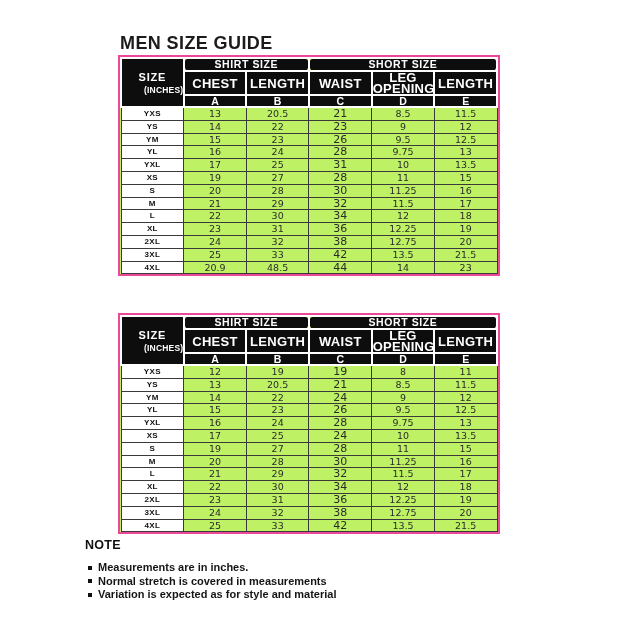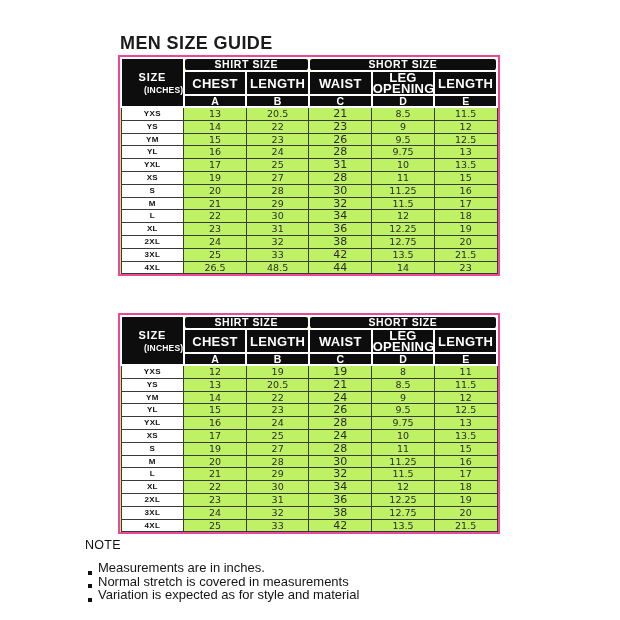"26.5" td { text: 26.5 -> 20.9 }
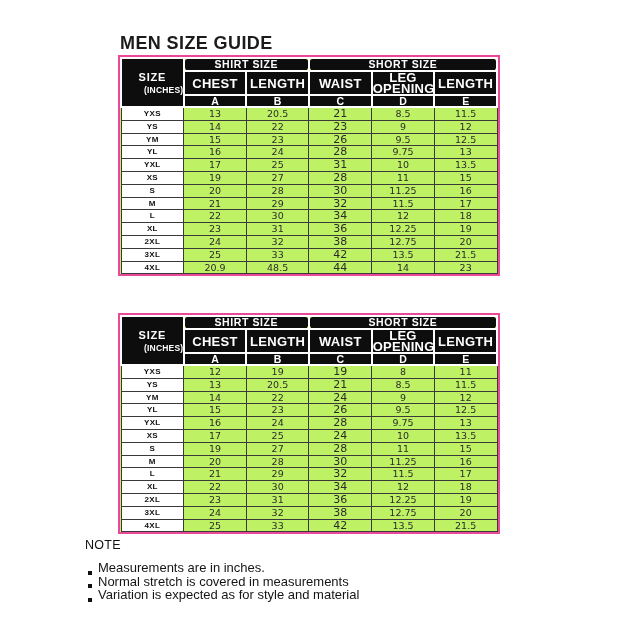"NOTE" .note-title { font-weight: normal -> bold }
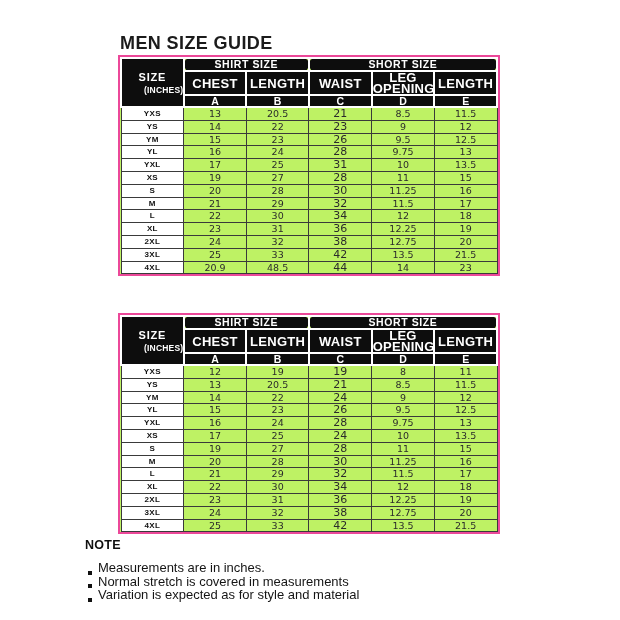"Measurements are in inches." .note-item { align-items: flex-end -> center; font-size: 13px -> 11px; font-weight: normal -> bold }
